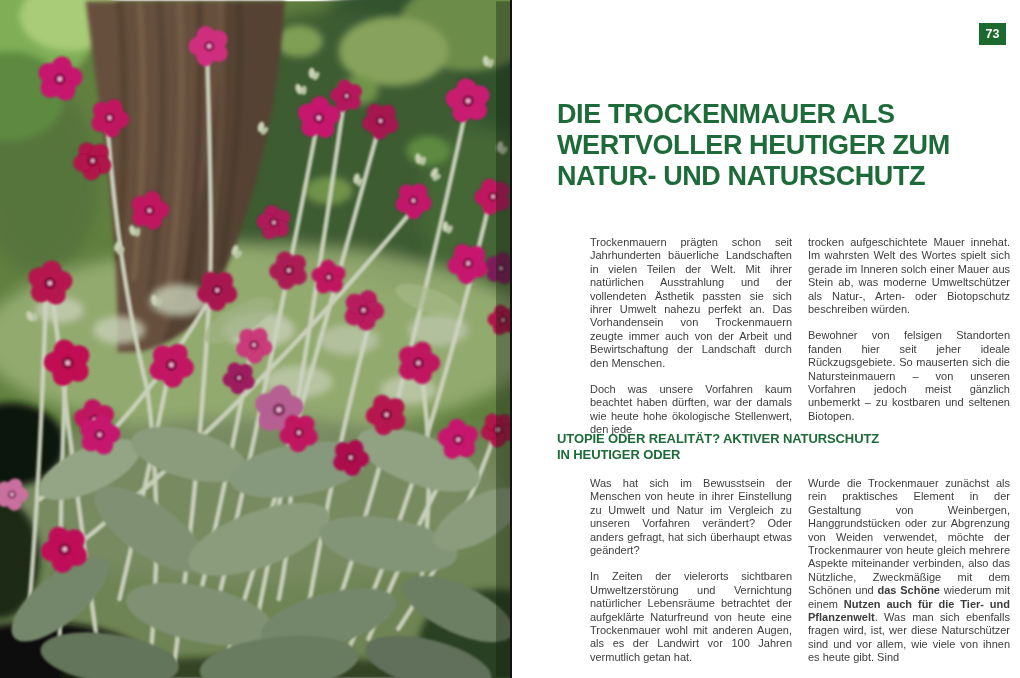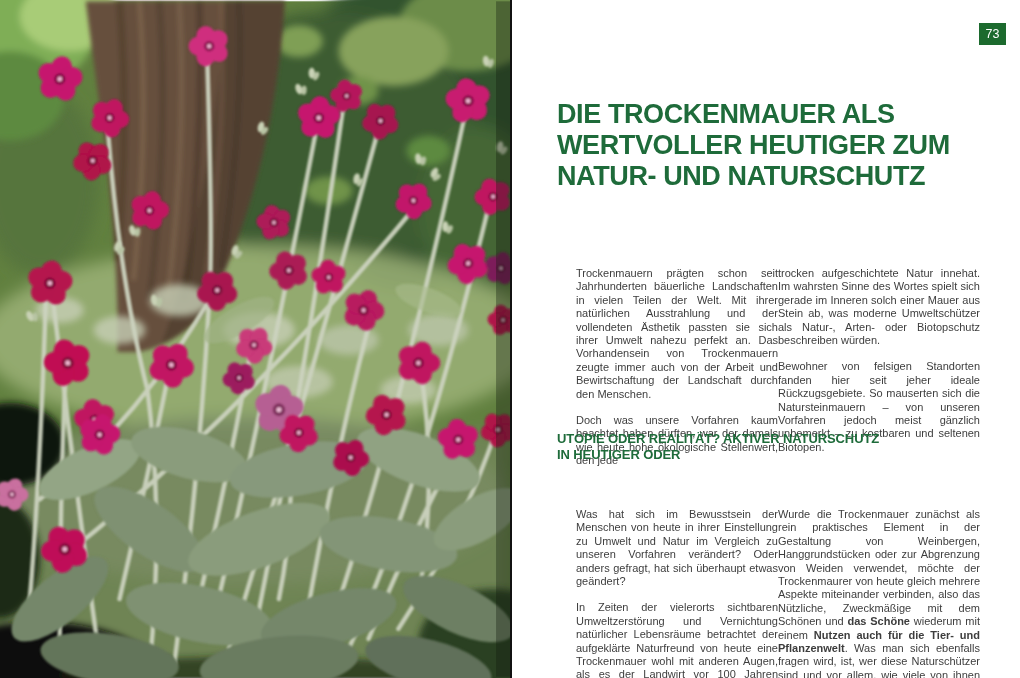"73" .badge { font-weight: normal -> bold }
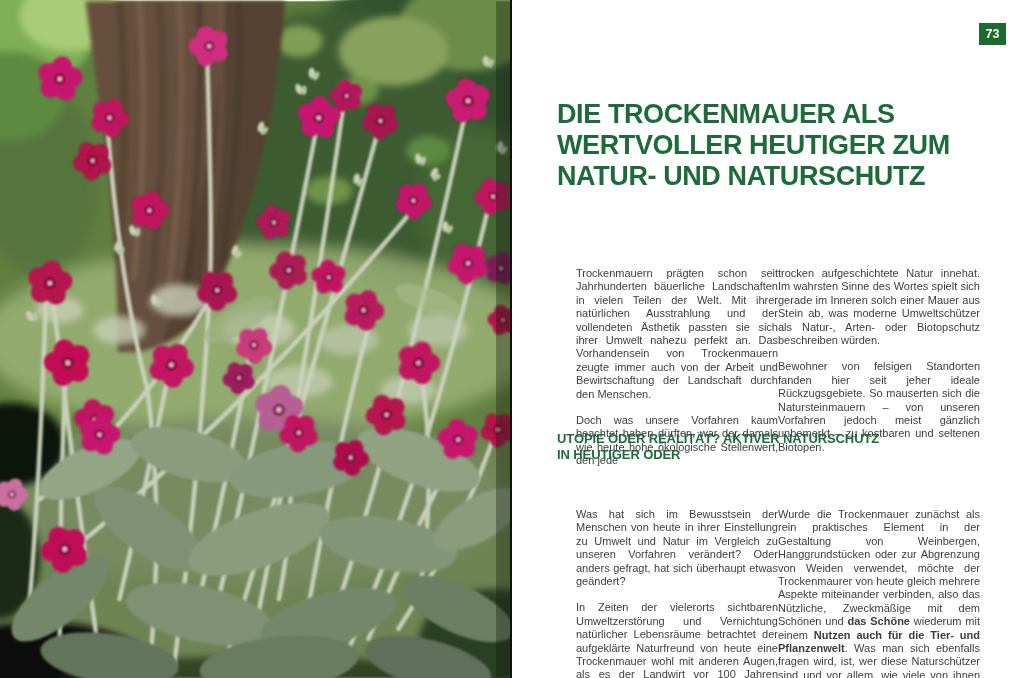"Trockenmauern prägten schon seit" .cols { gap: none -> 16px; left: 576px -> 590px; margin-top: 31px -> none }
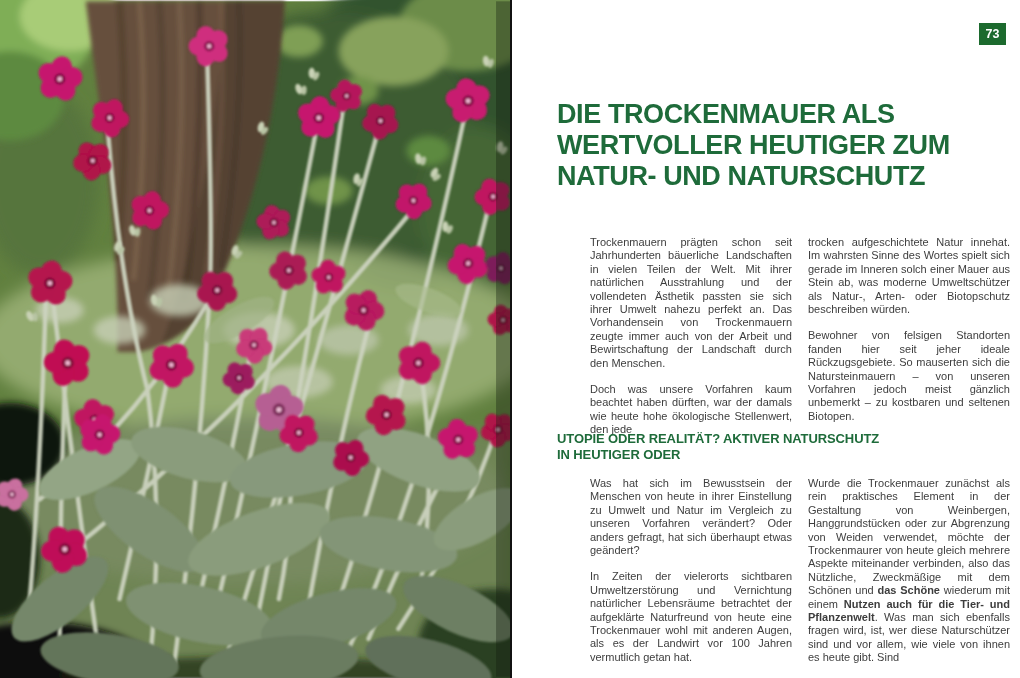"trocken aufgeschichtete Natur innehat." p { text: Natur innehat. Im wahrsten Sinne -> Mauer innehat. Im wahrsten Welt }
